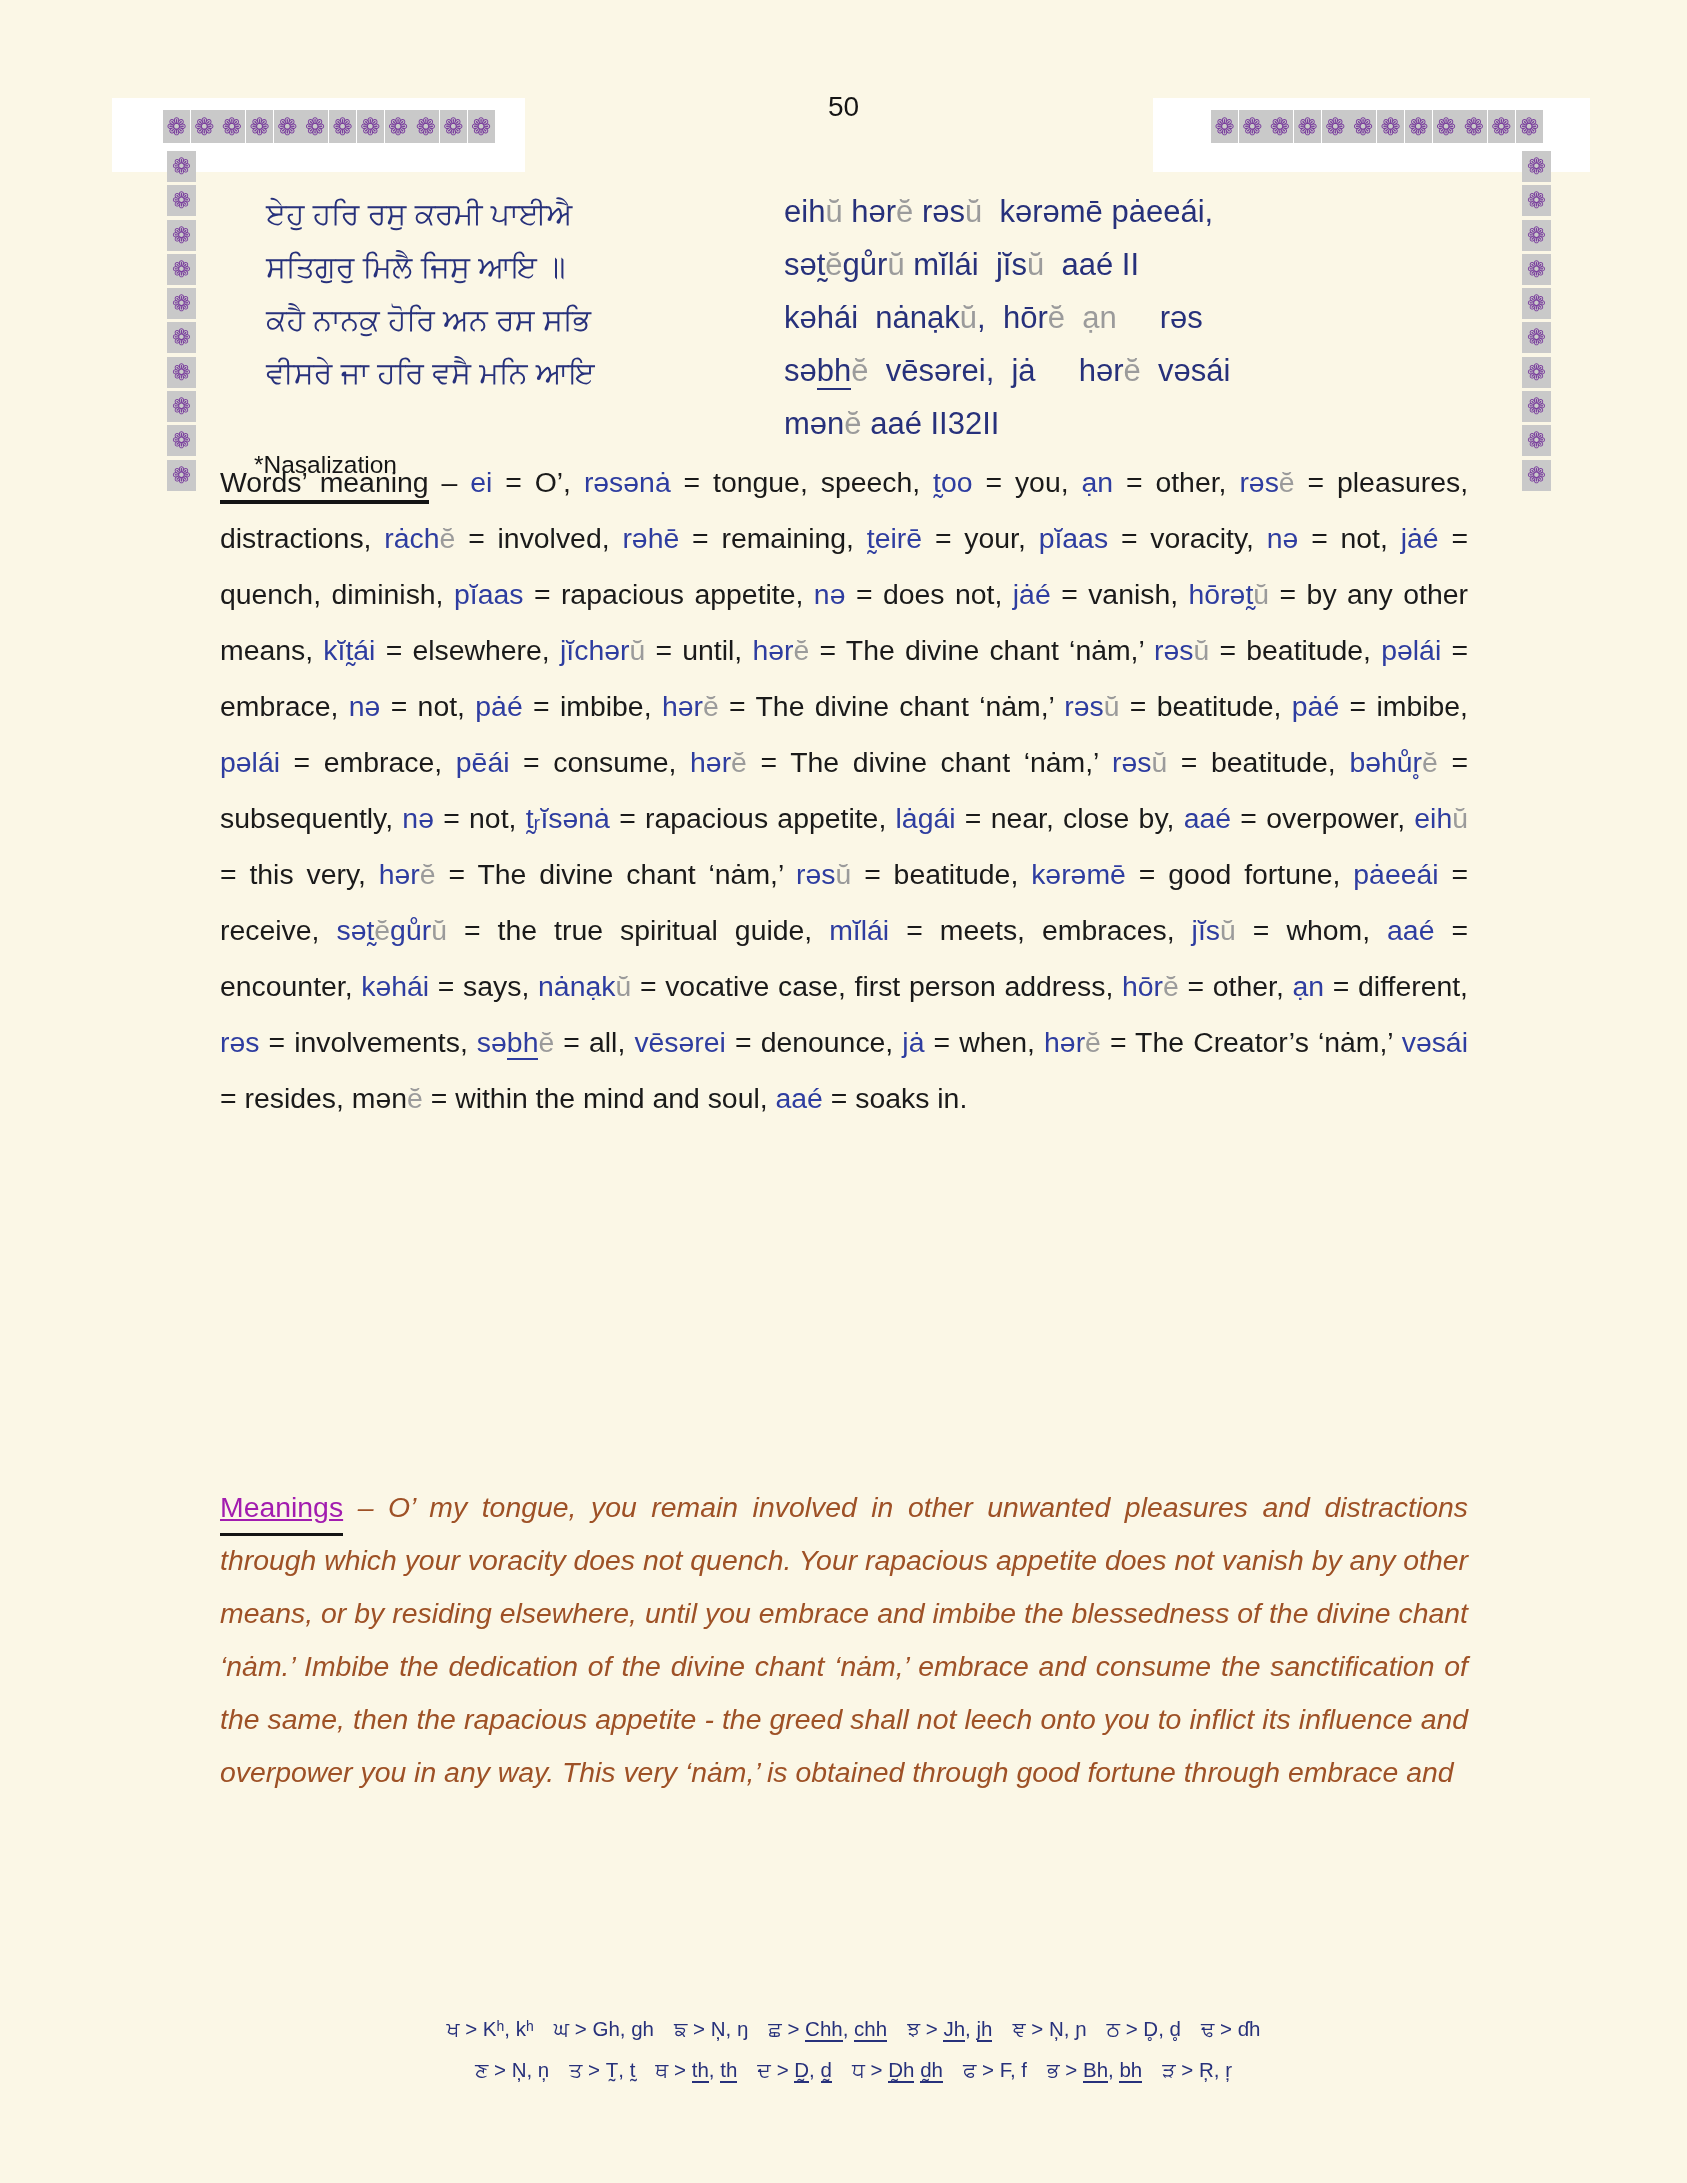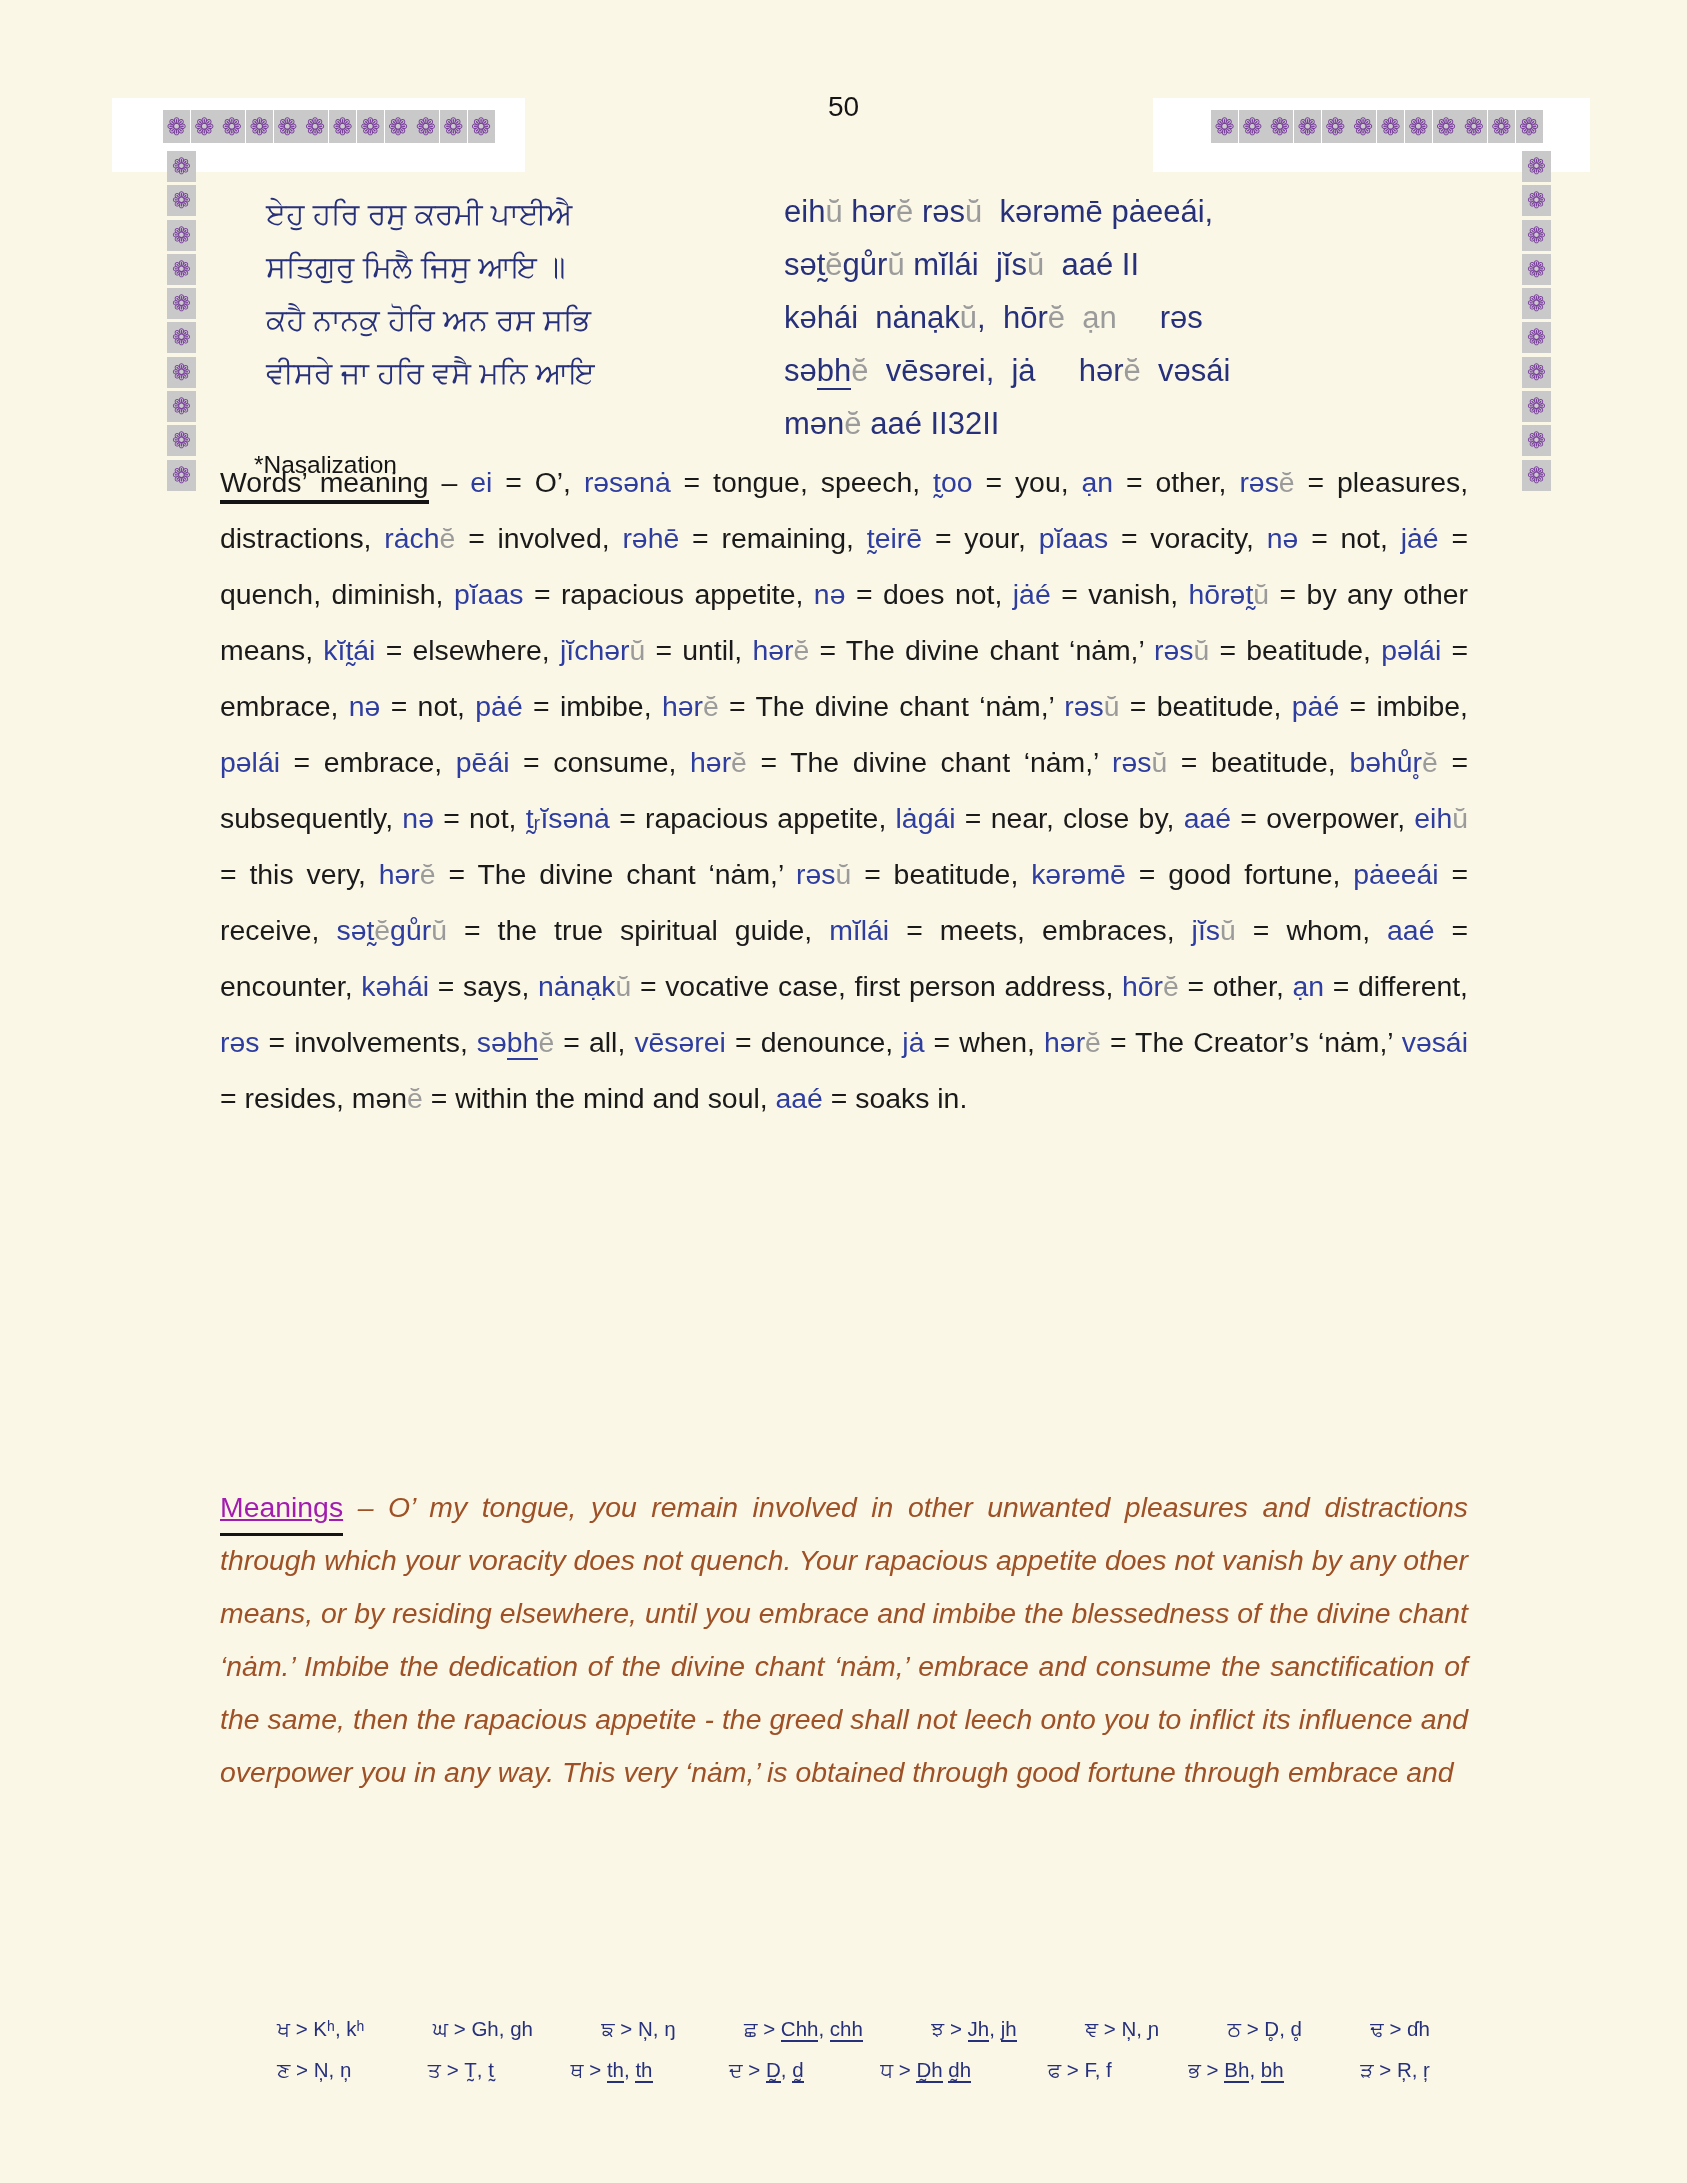"ਖ > Kʰ, kʰ" .foot { justify-content: space-between -> center }
